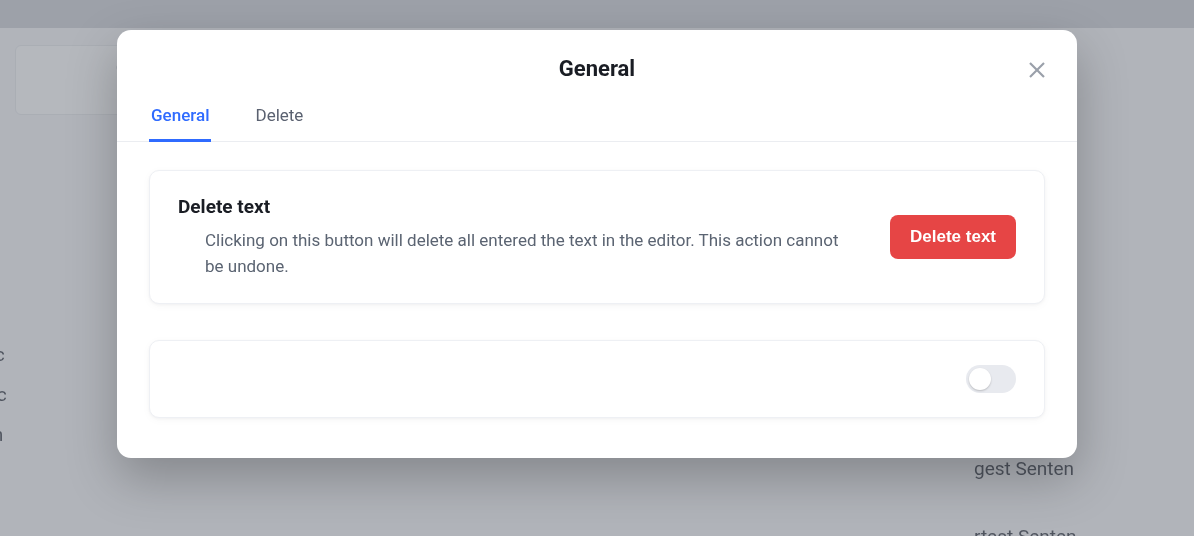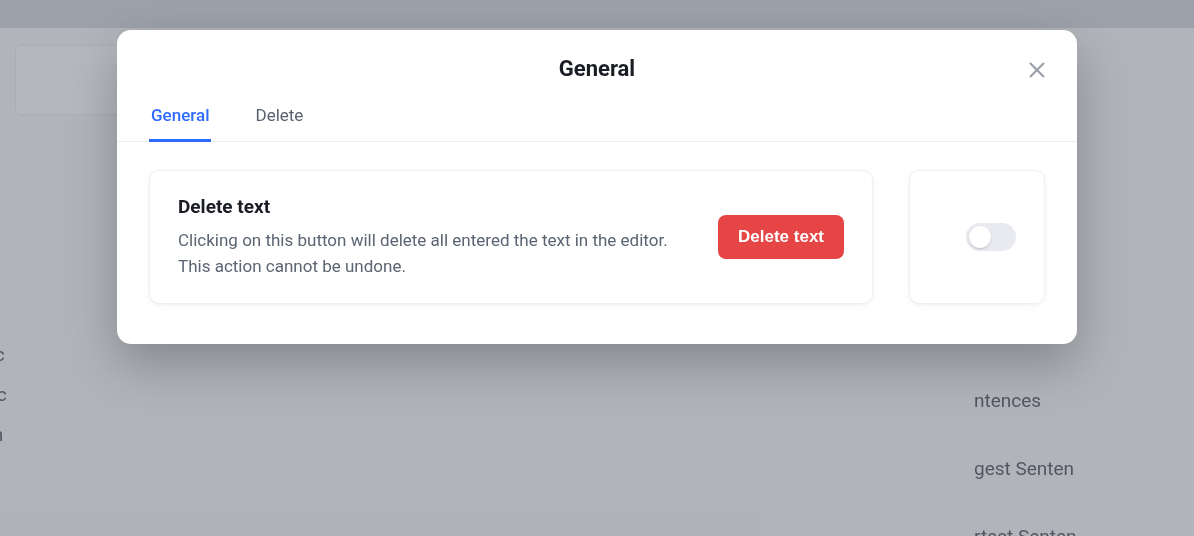"Delete text" .panel-area { flex-direction: row -> column }
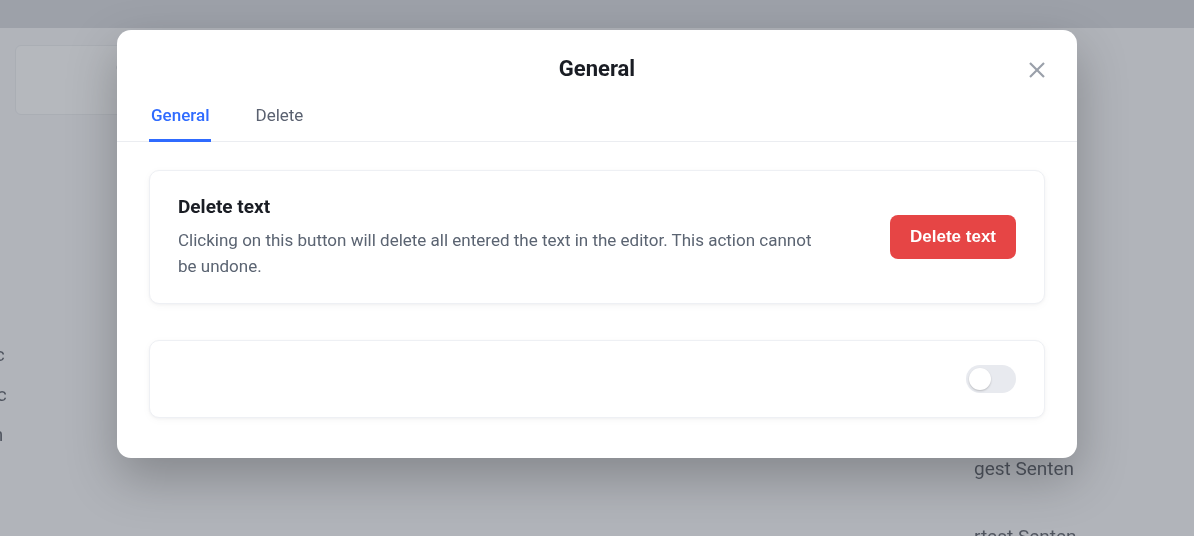"Clicking on this button will" .panel .info p { margin-left: none -> 27px }
